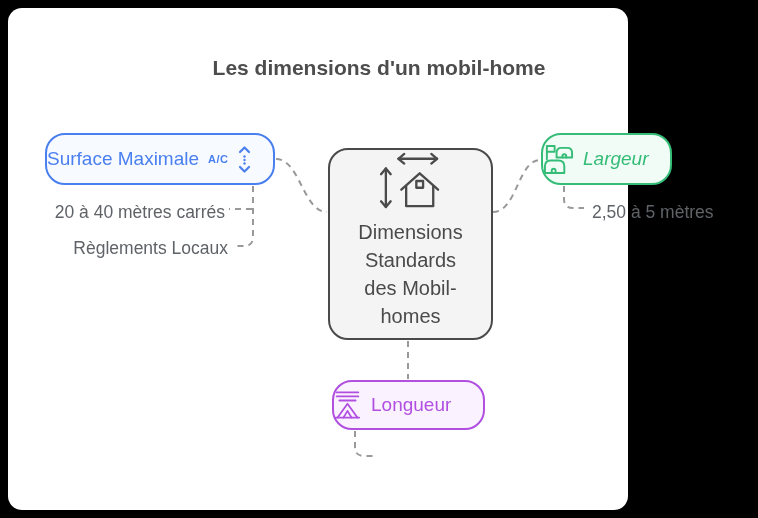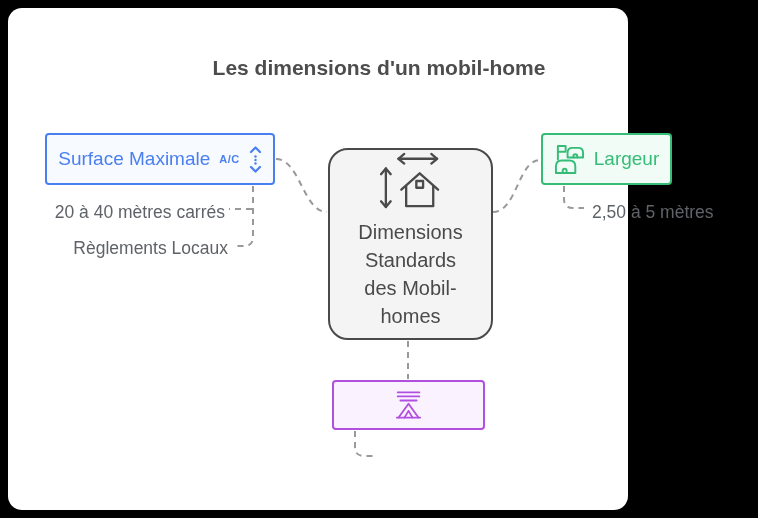"Surface Maximale" .node { border-radius: 4px -> 20px; justify-content: center -> flex-start }
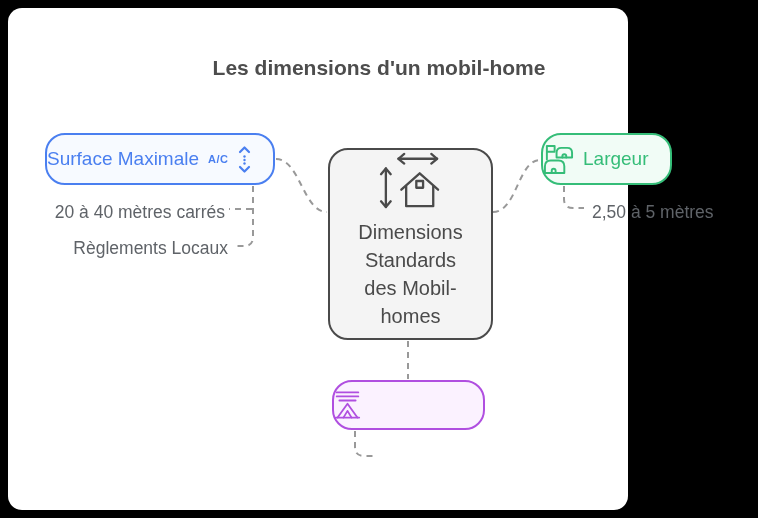"Largeur" .node-largeur { font-style: none -> italic }
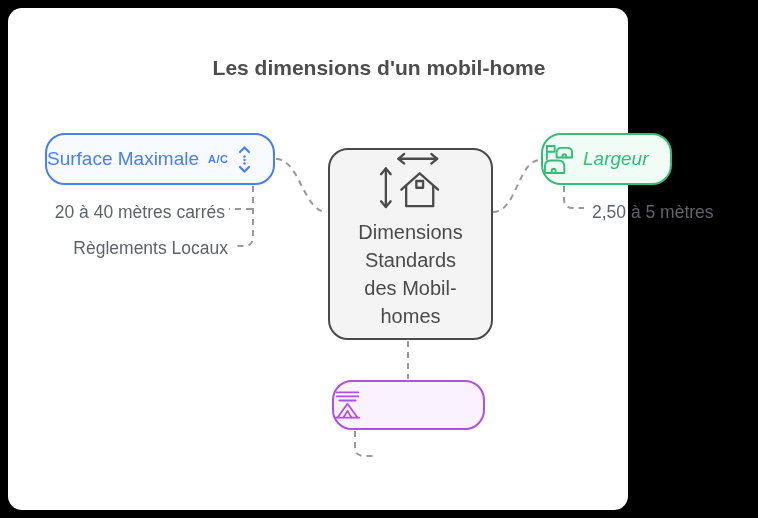"Longueur" span.nlabel { html: none -> <span>Longueur</span> }
